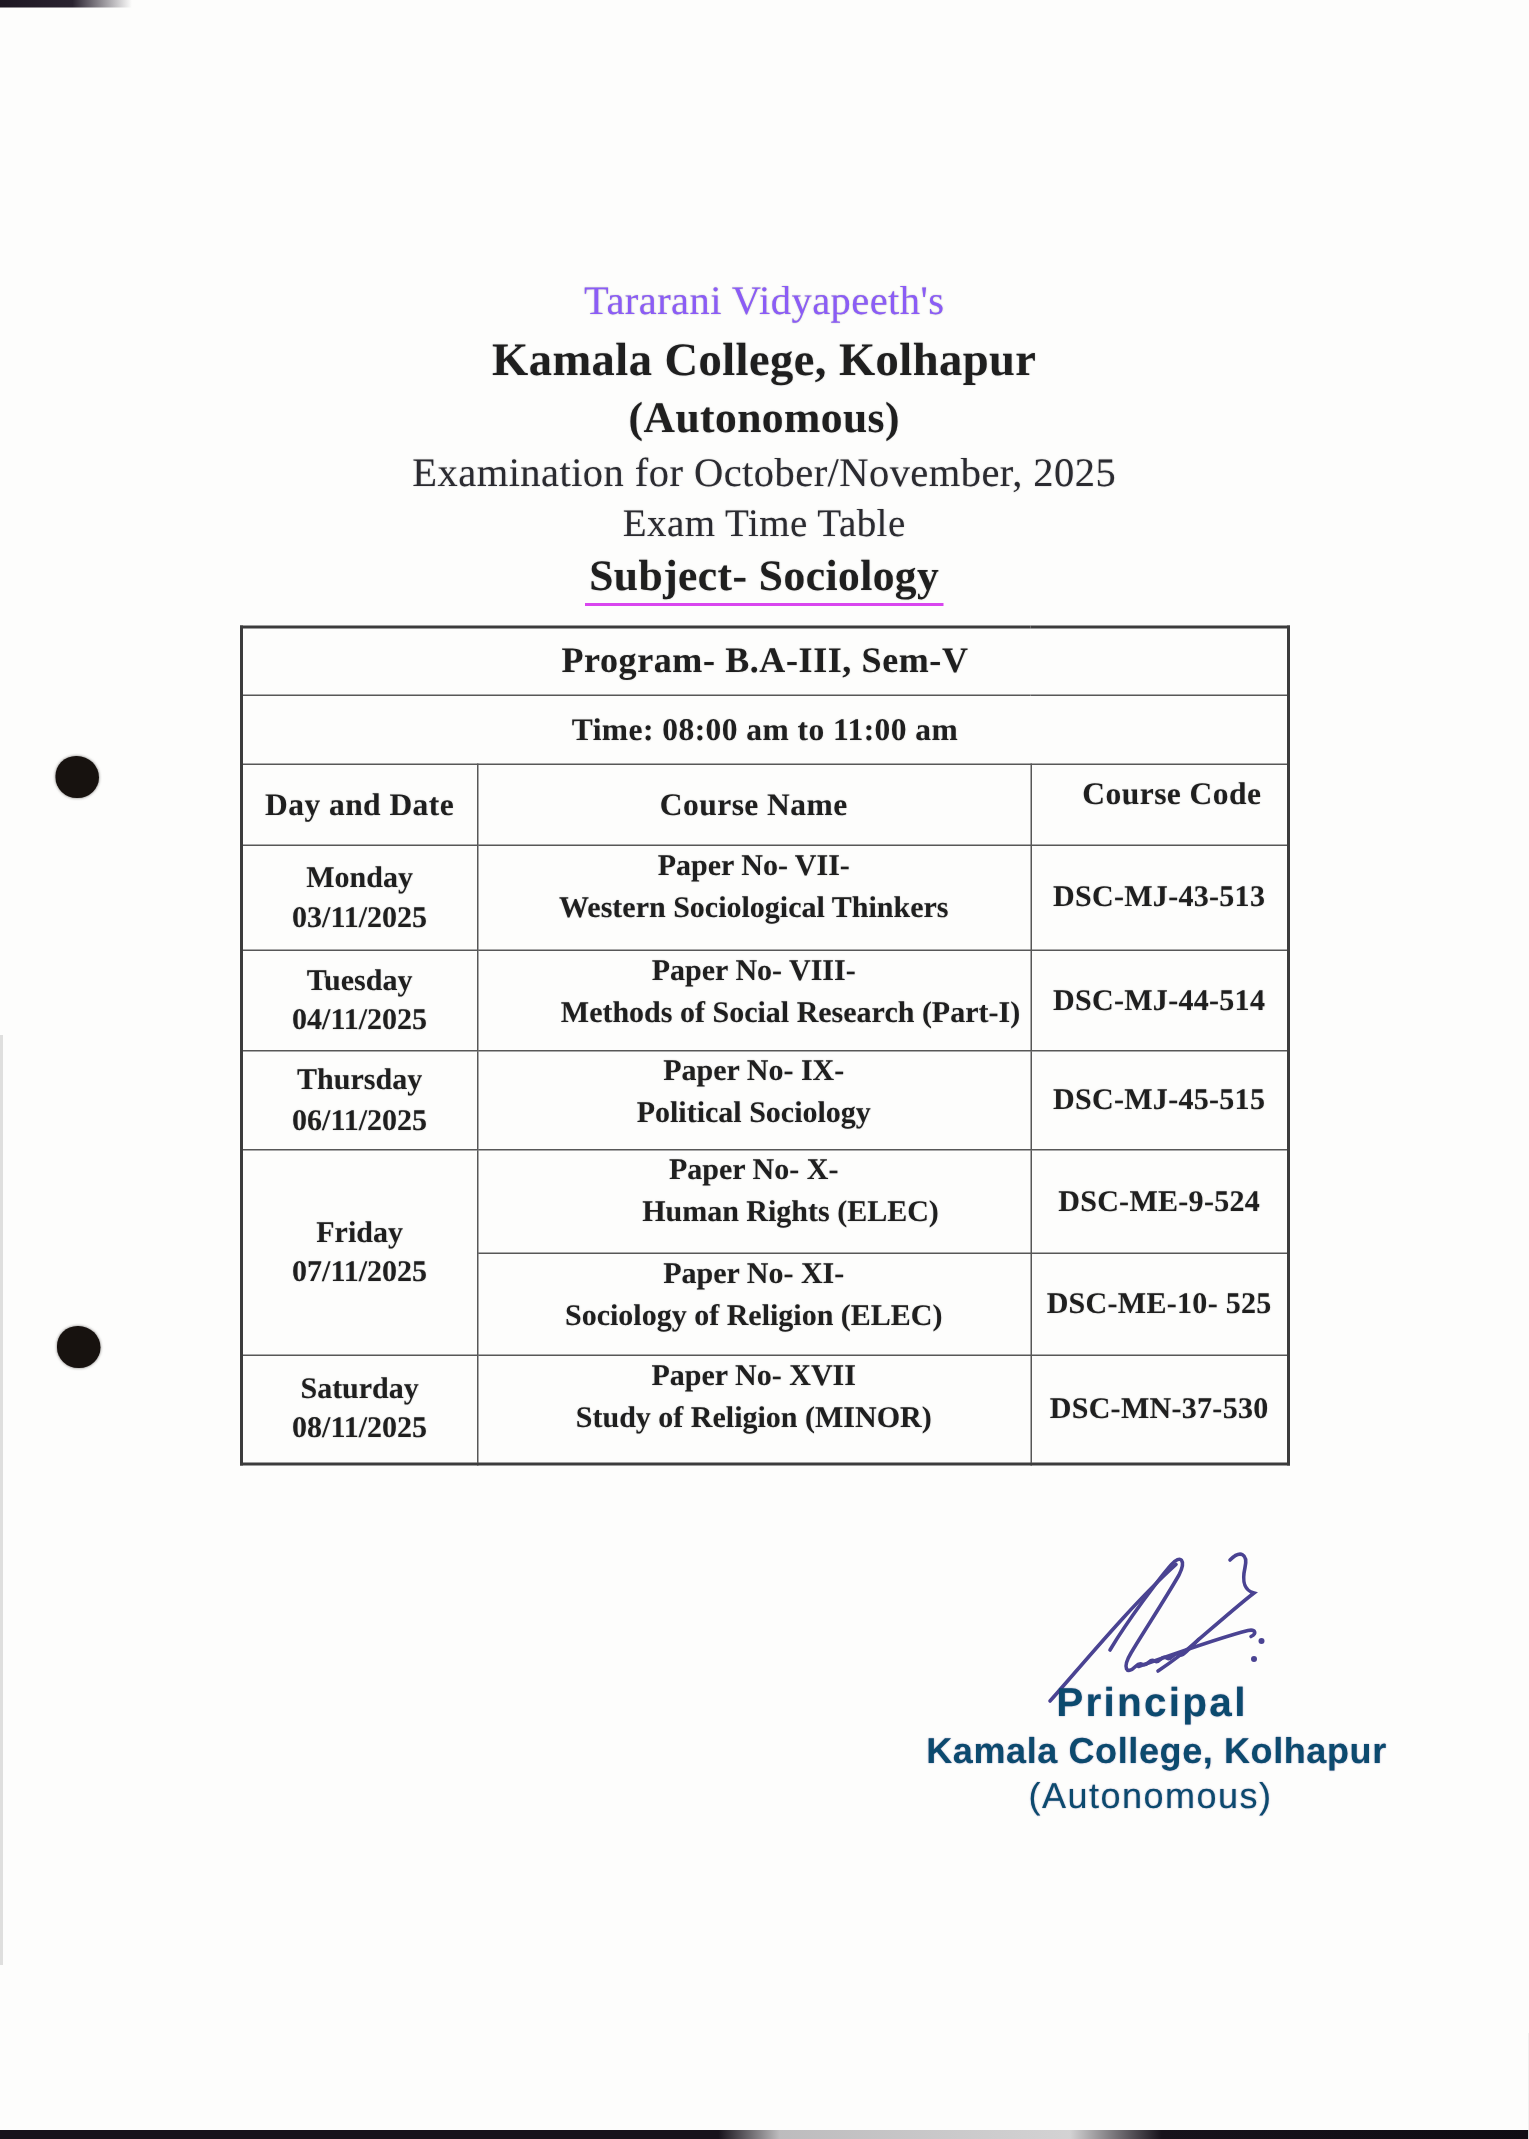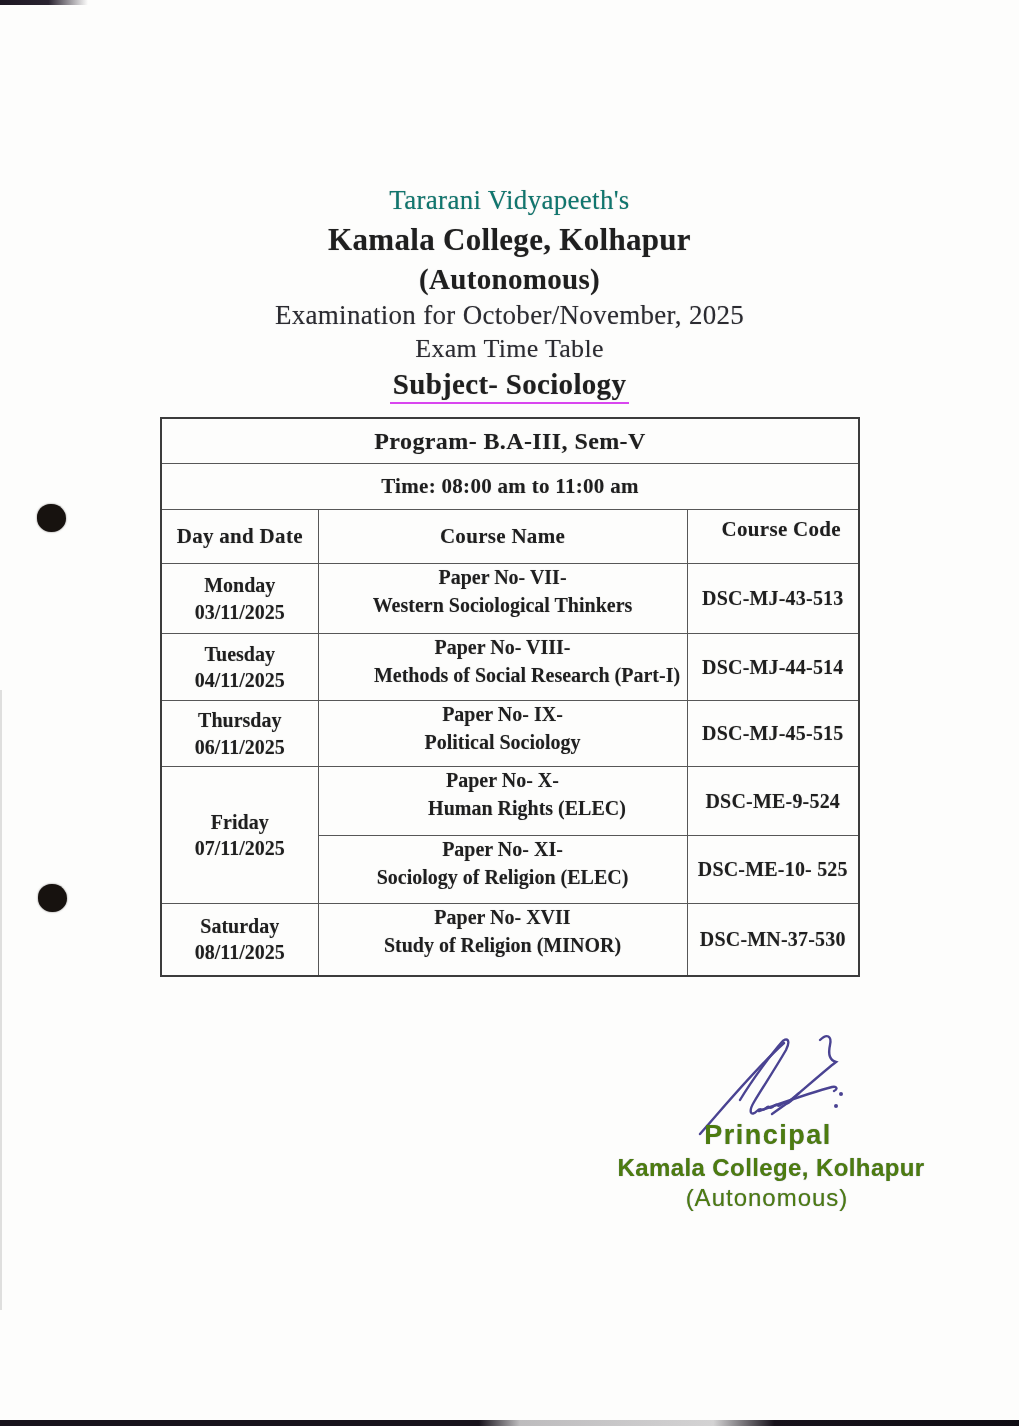"Tararani Vidyapeeth's" .h-line1 { color: #0f766e -> #8b5cf6 }
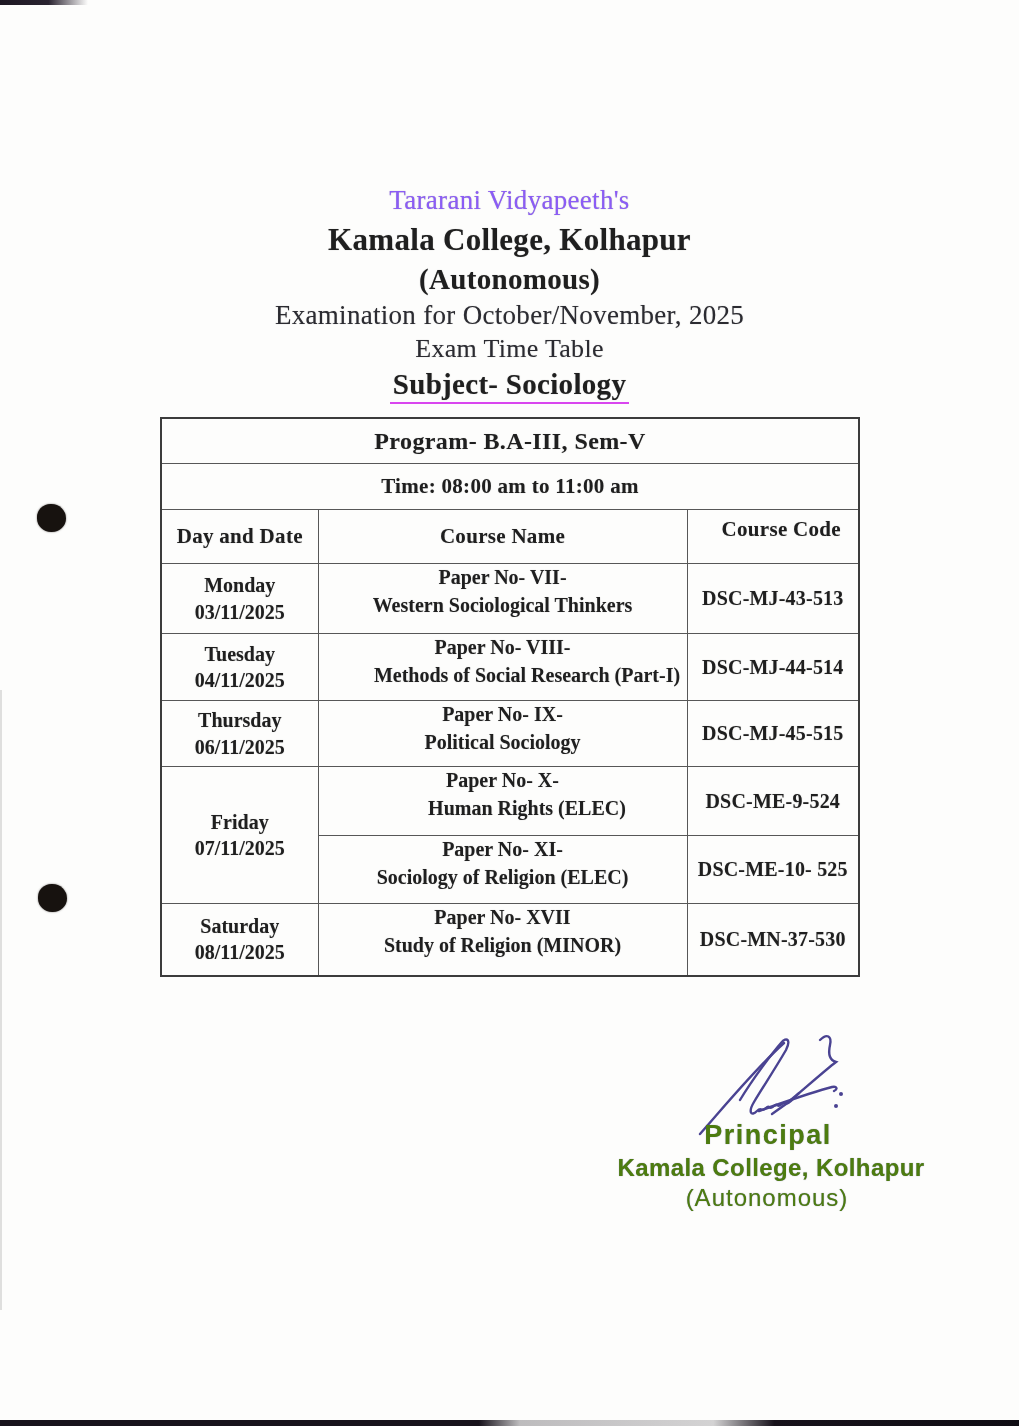"Principal" .stamp { color: #4d7c0f -> #0c4a6e }
